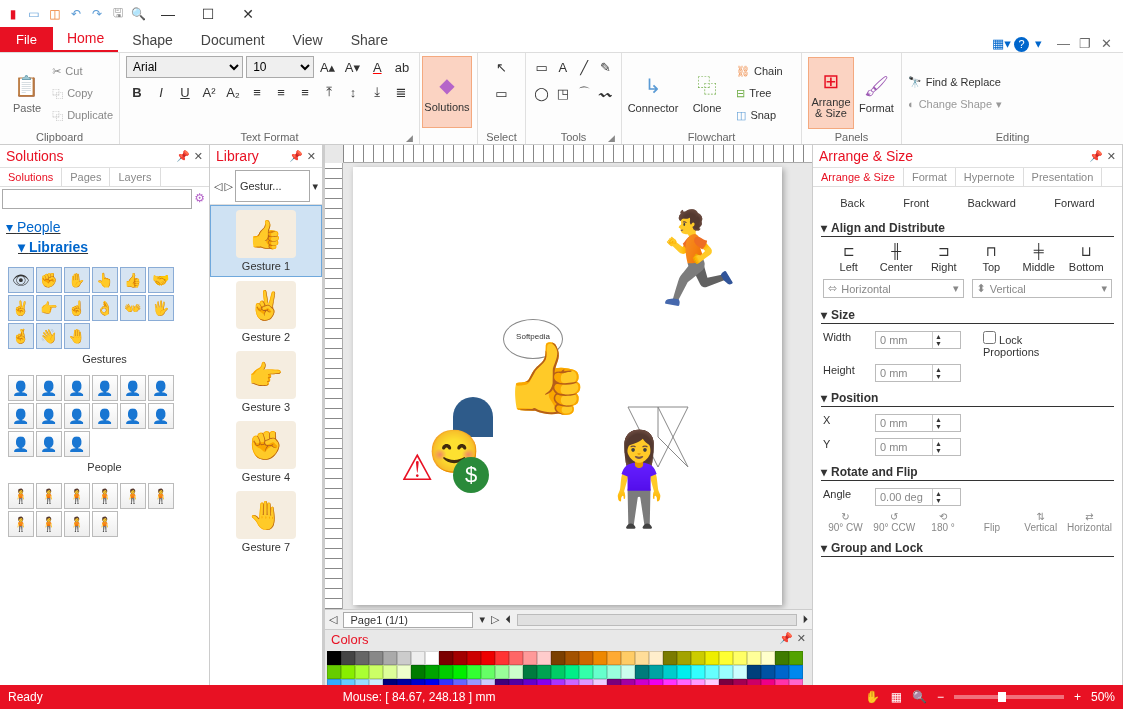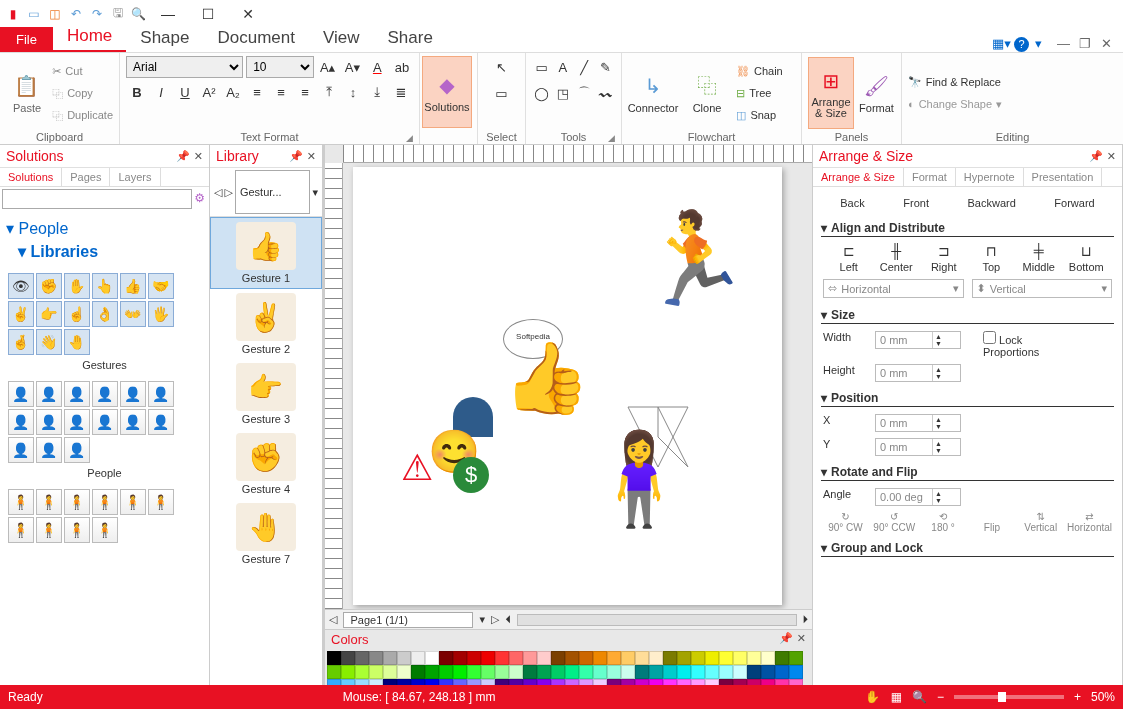"Home" .rtab { font-size: 17px -> 14px }
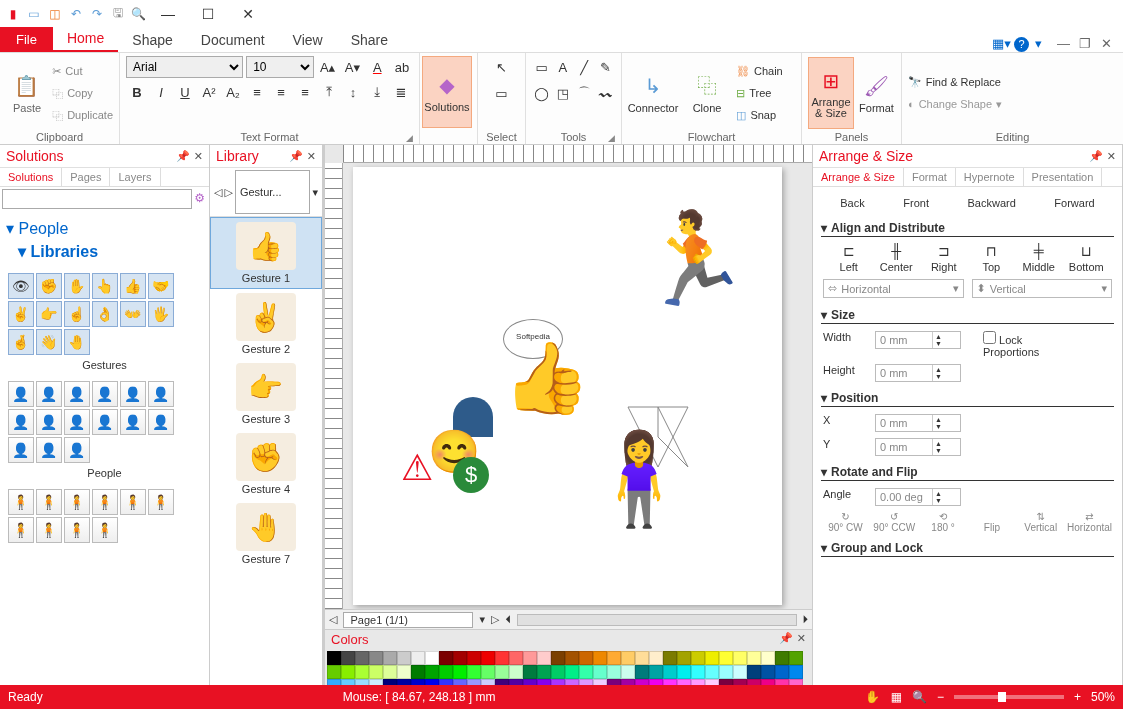"Gestur..." .lib-nav .crumb { padding: 15px 4px -> 9px 4px }
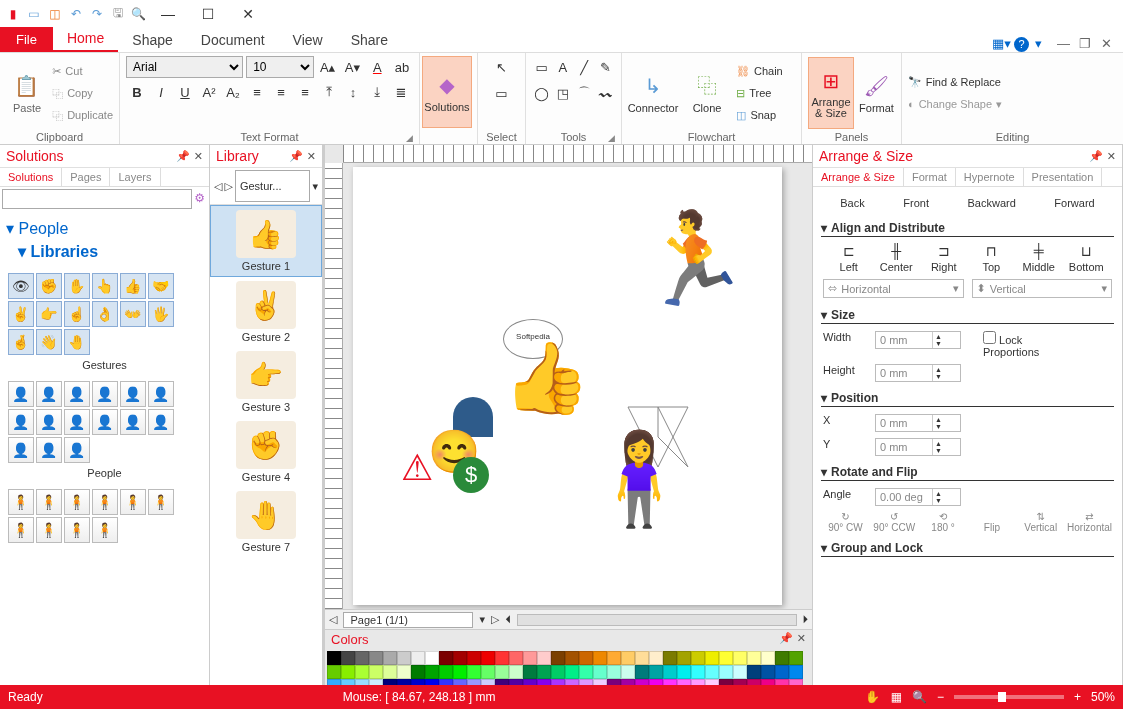"▾ People" .tree { font-size: 16px -> 14px; text-decoration: none -> underline }
